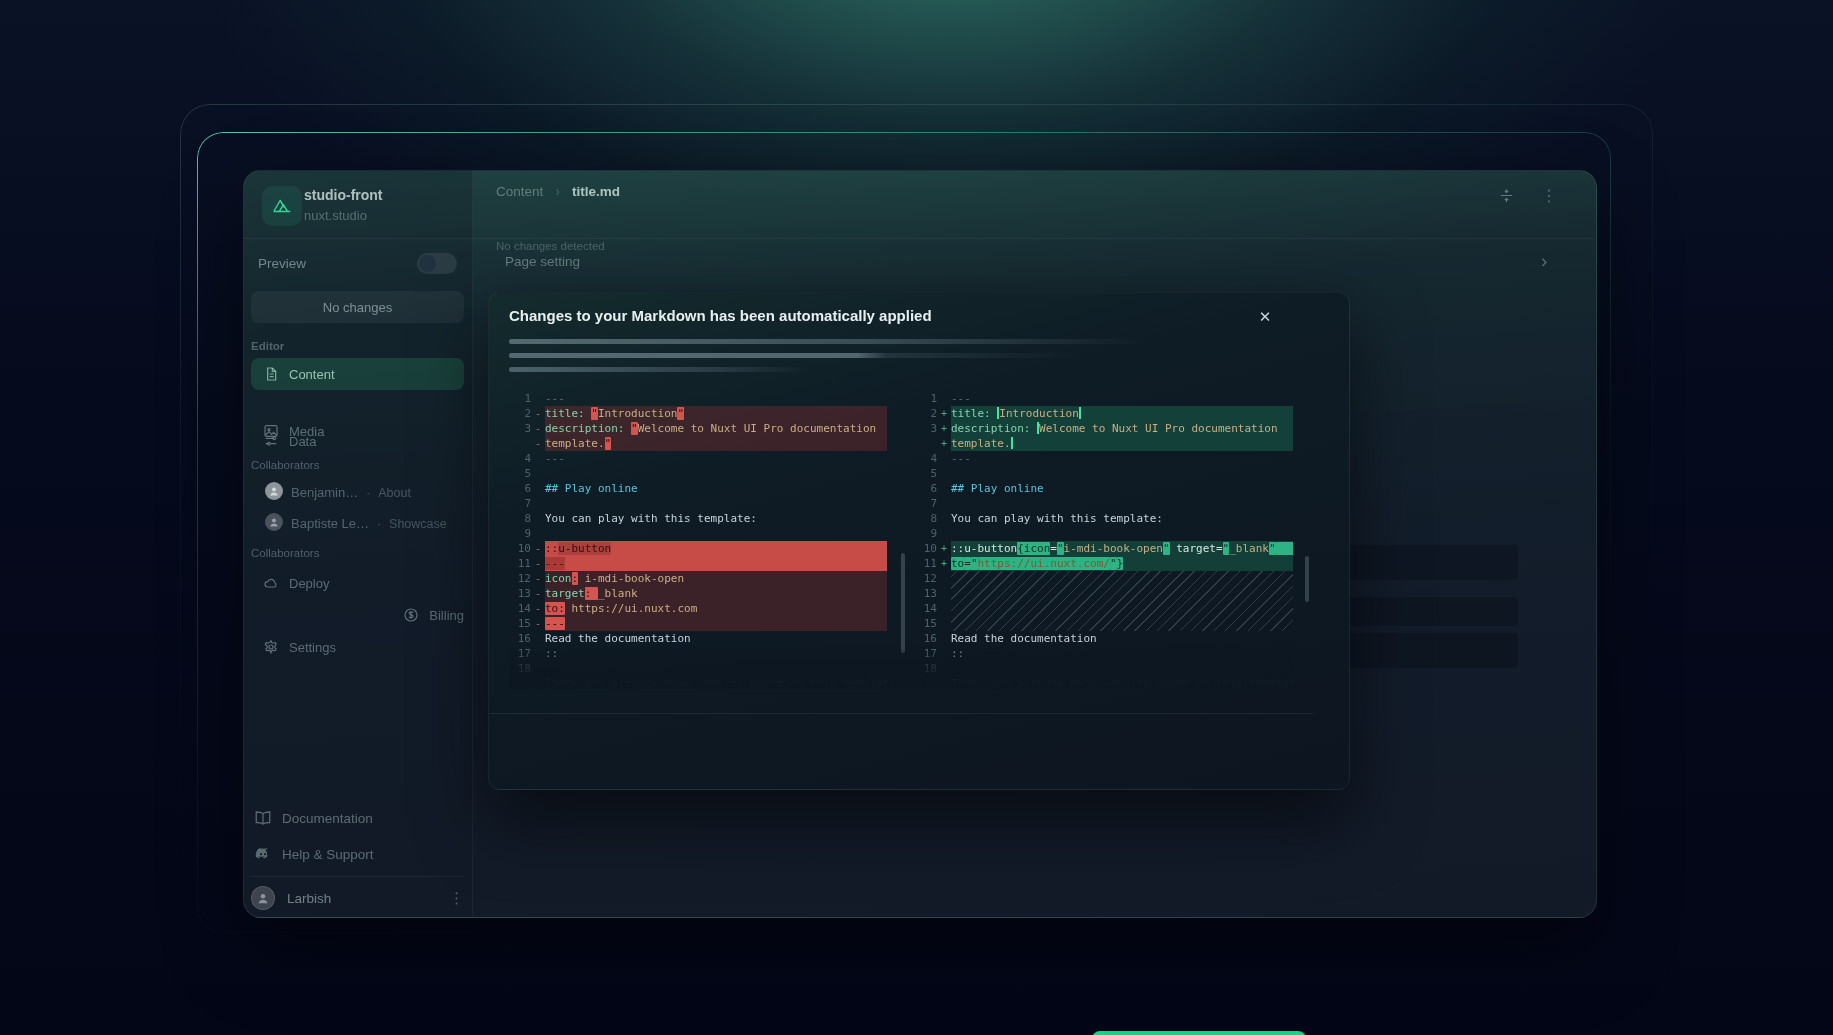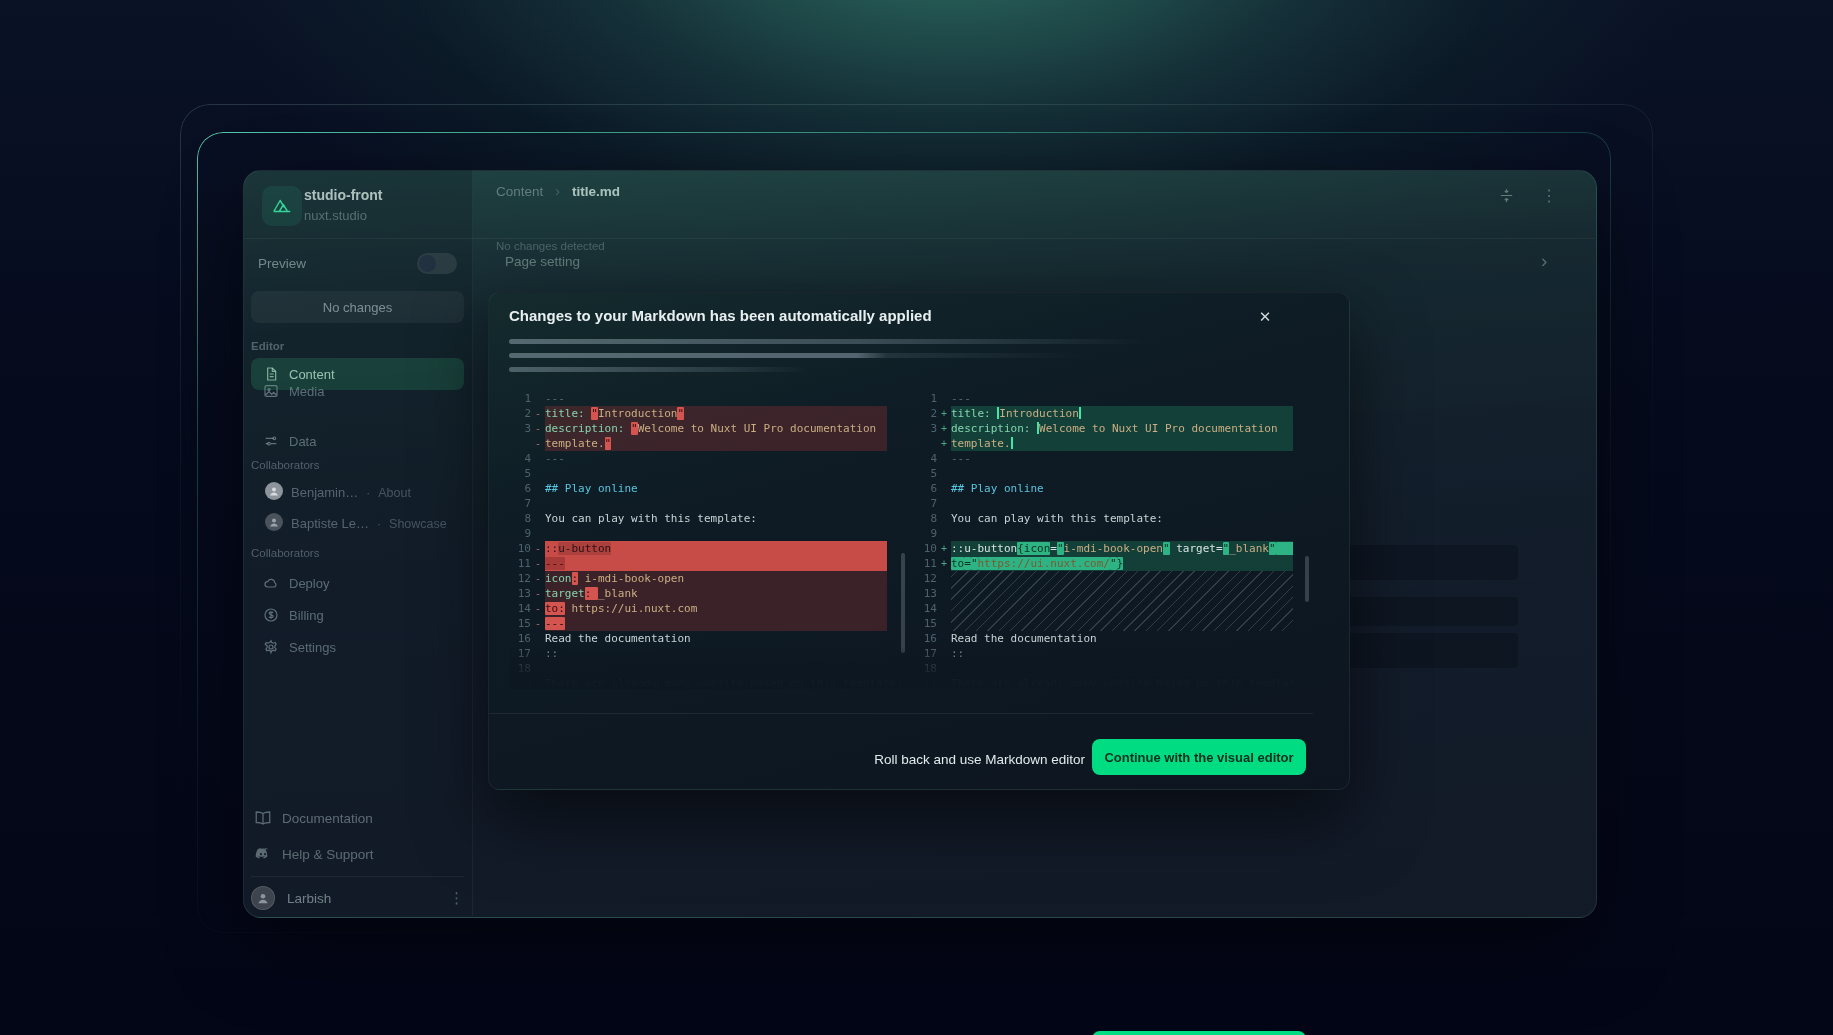"Media" div.abs { top: 376px -> 416px }
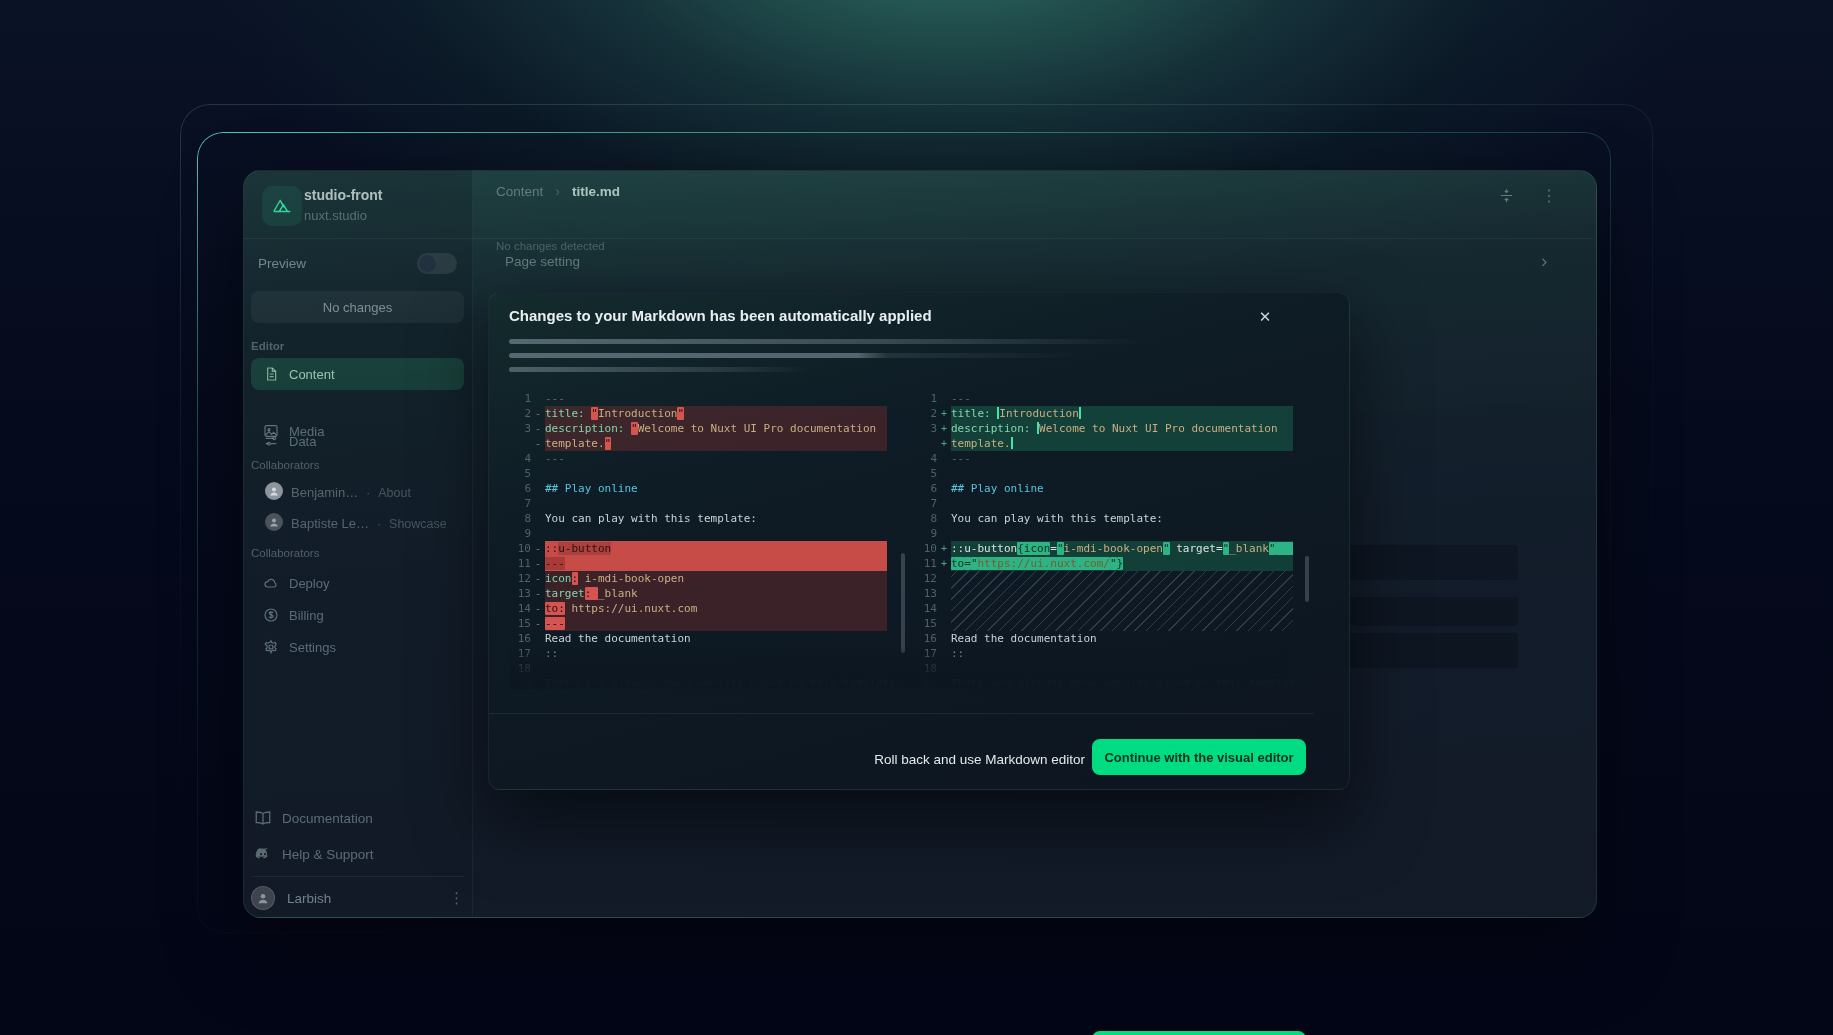"Billing" div.abs { justify-content: none -> flex-end }
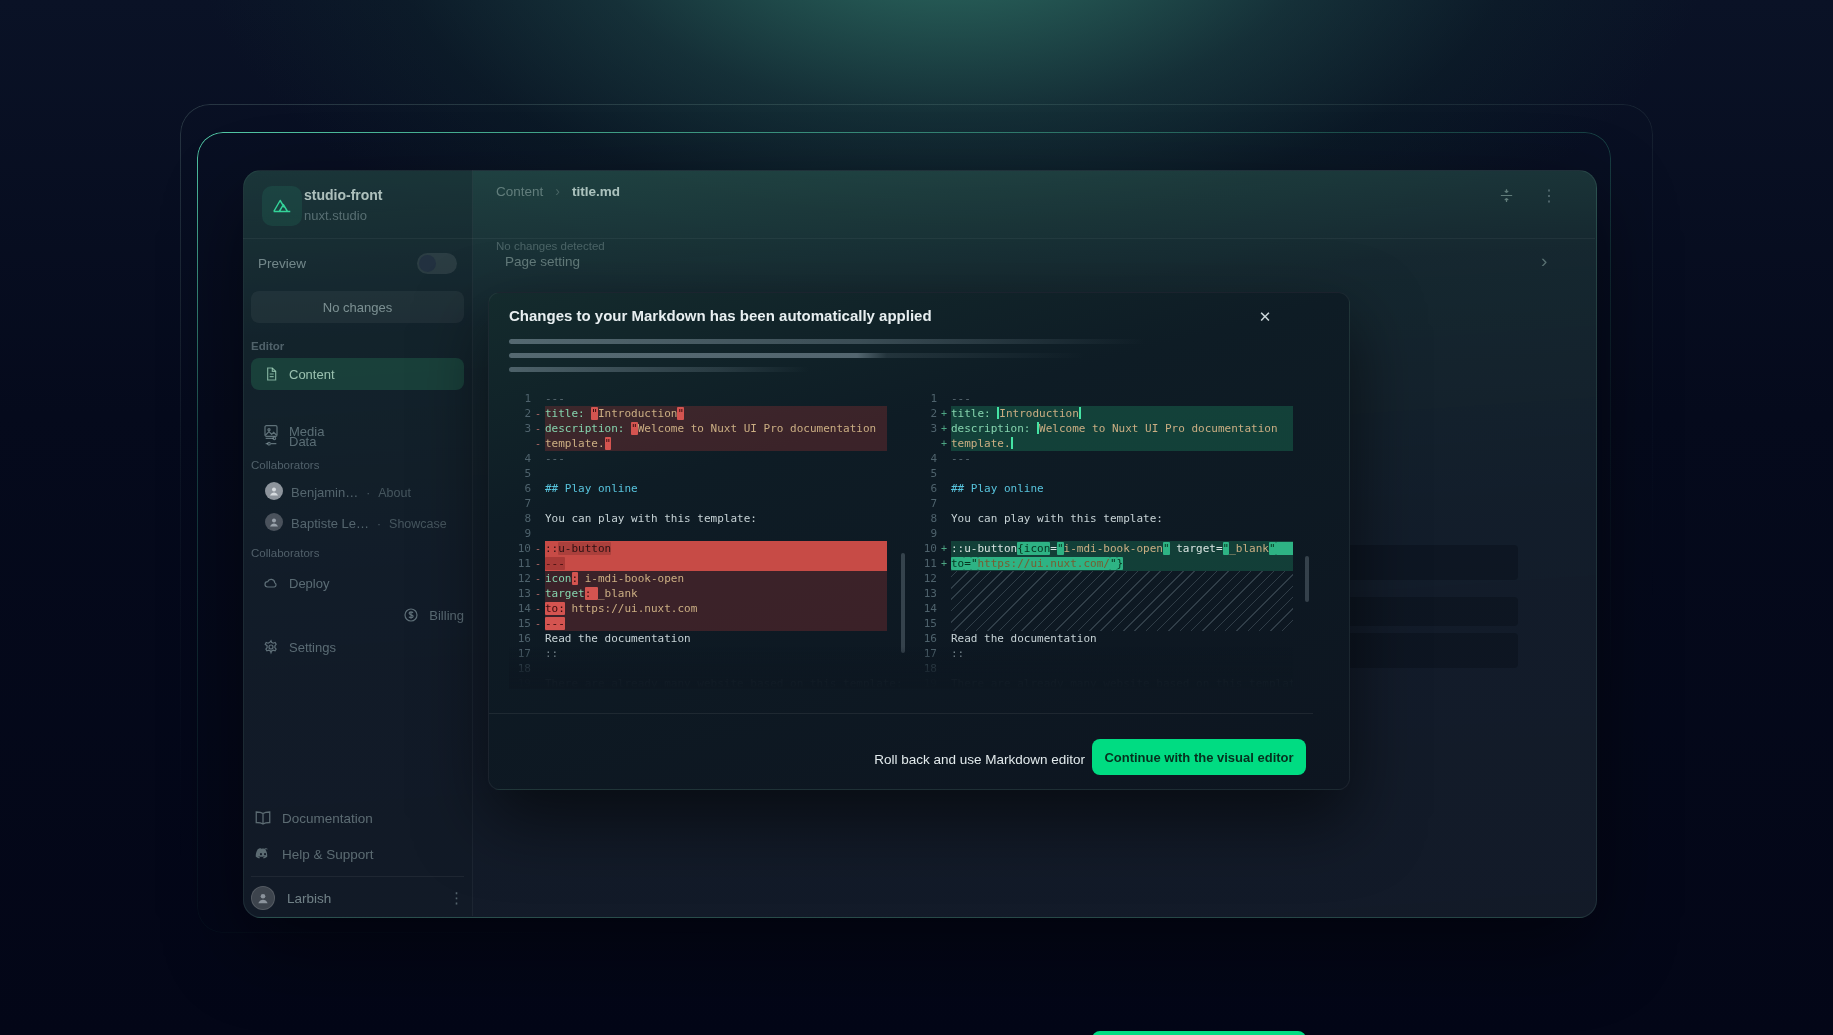"Roll back and use Markdown" div.abs { html: <div>Roll back and use Markdown editor</div> -> none }
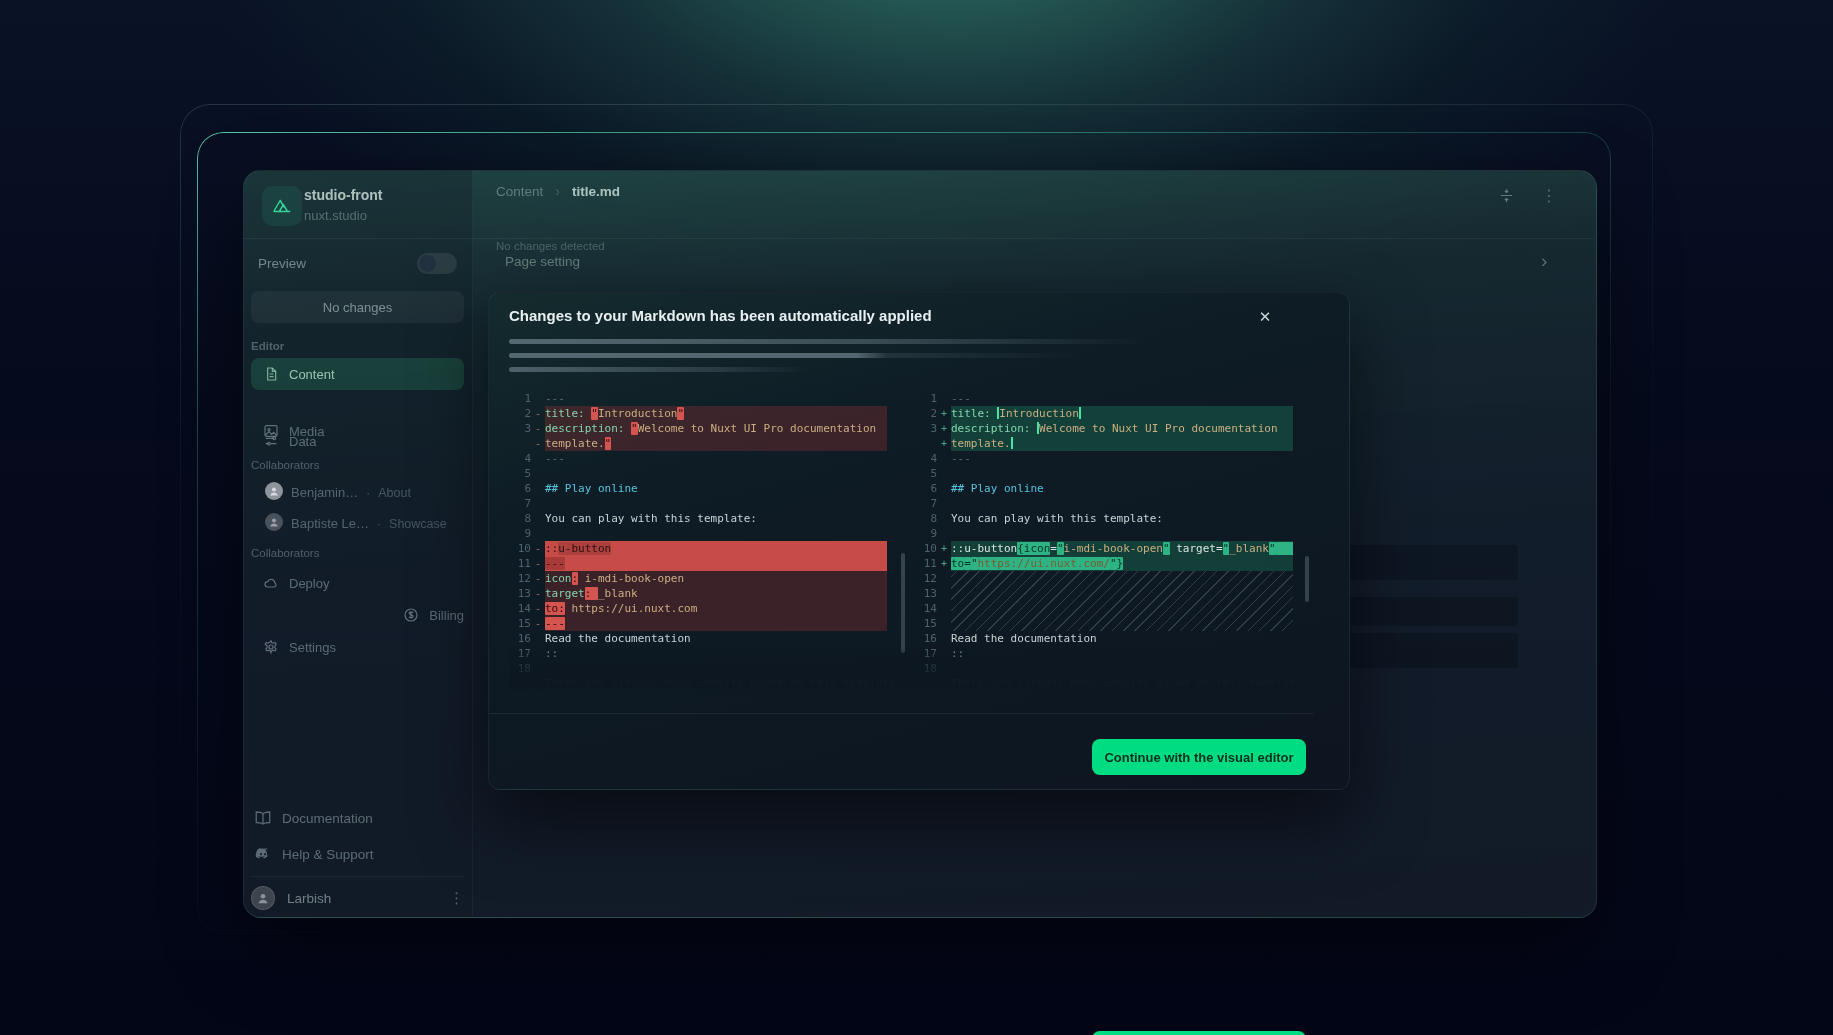"Continue with the visual editor" div.abs { html: <div> <div>Continue with the visual editor</div> </div> -> none }
